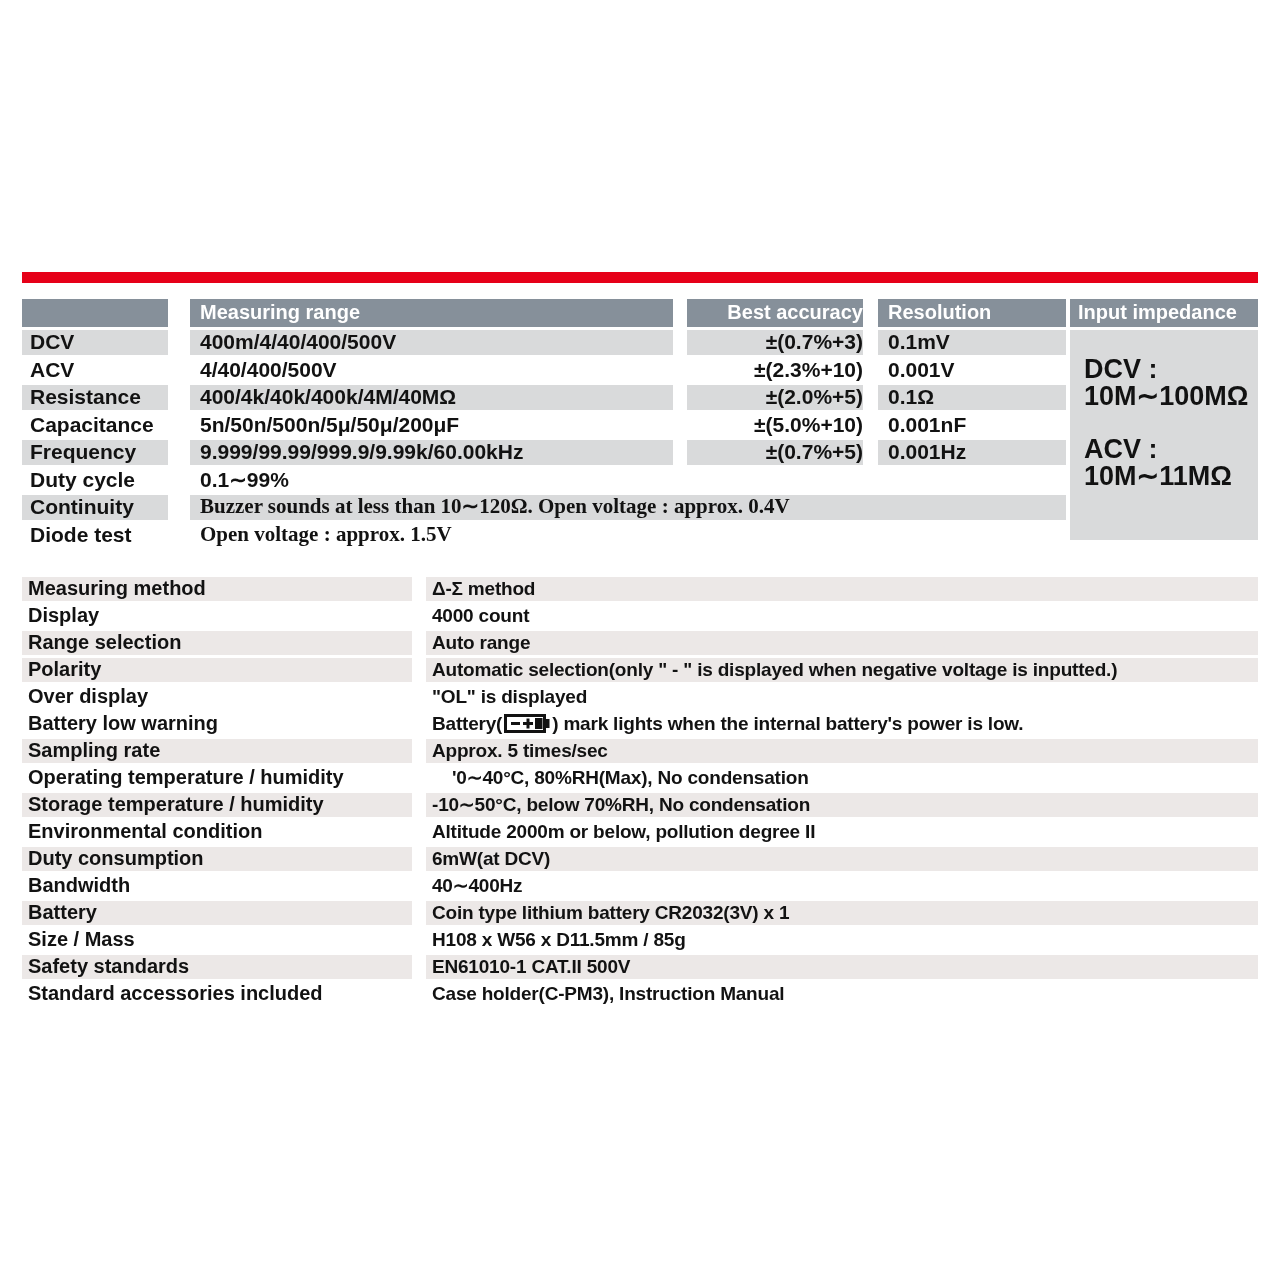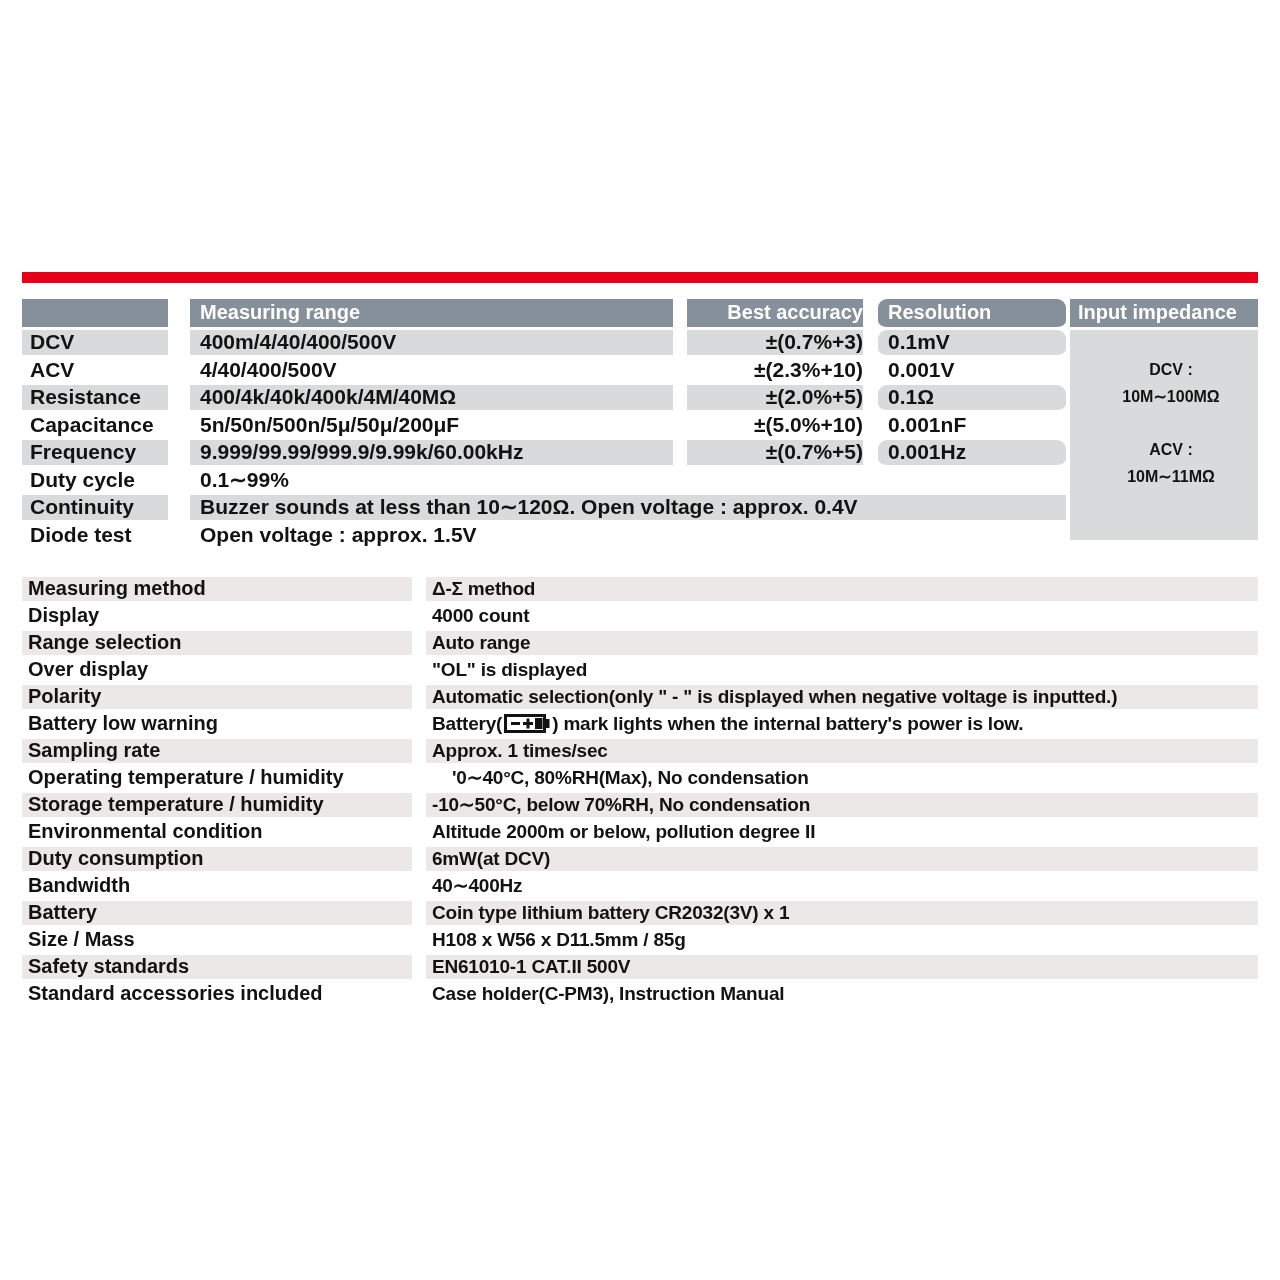"Resolution" .c4 { border-radius: 9px -> none }
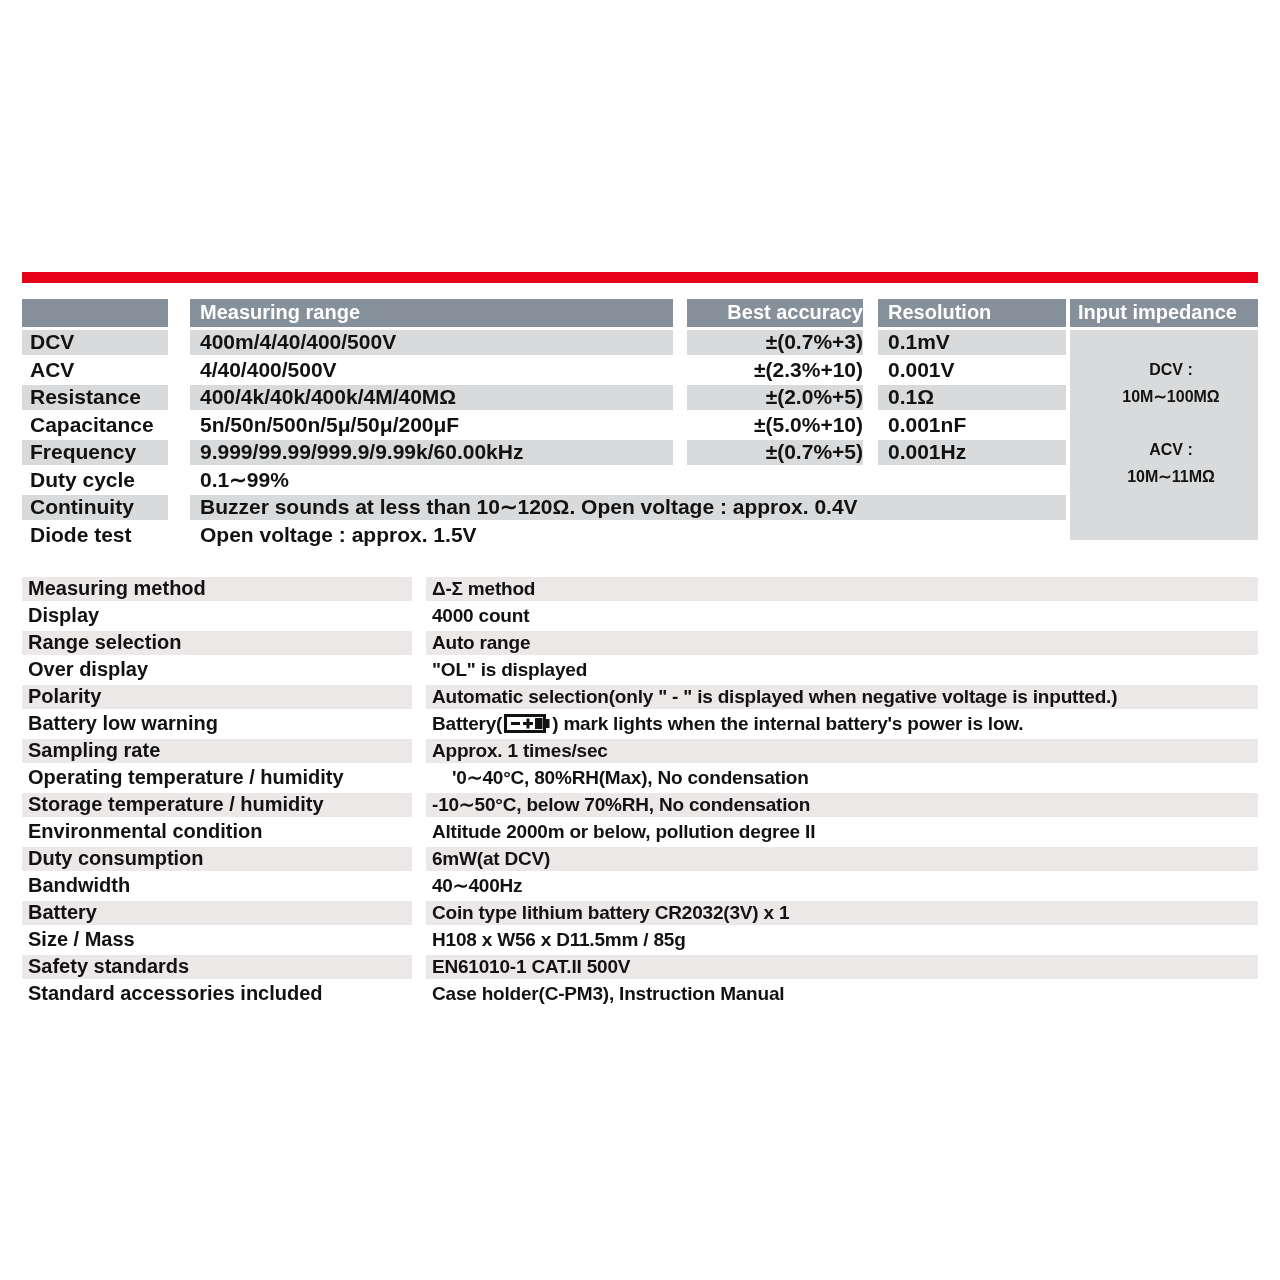"DCV :" .impedance-cell { font-size: 16px -> 27px; text-align: center -> left }
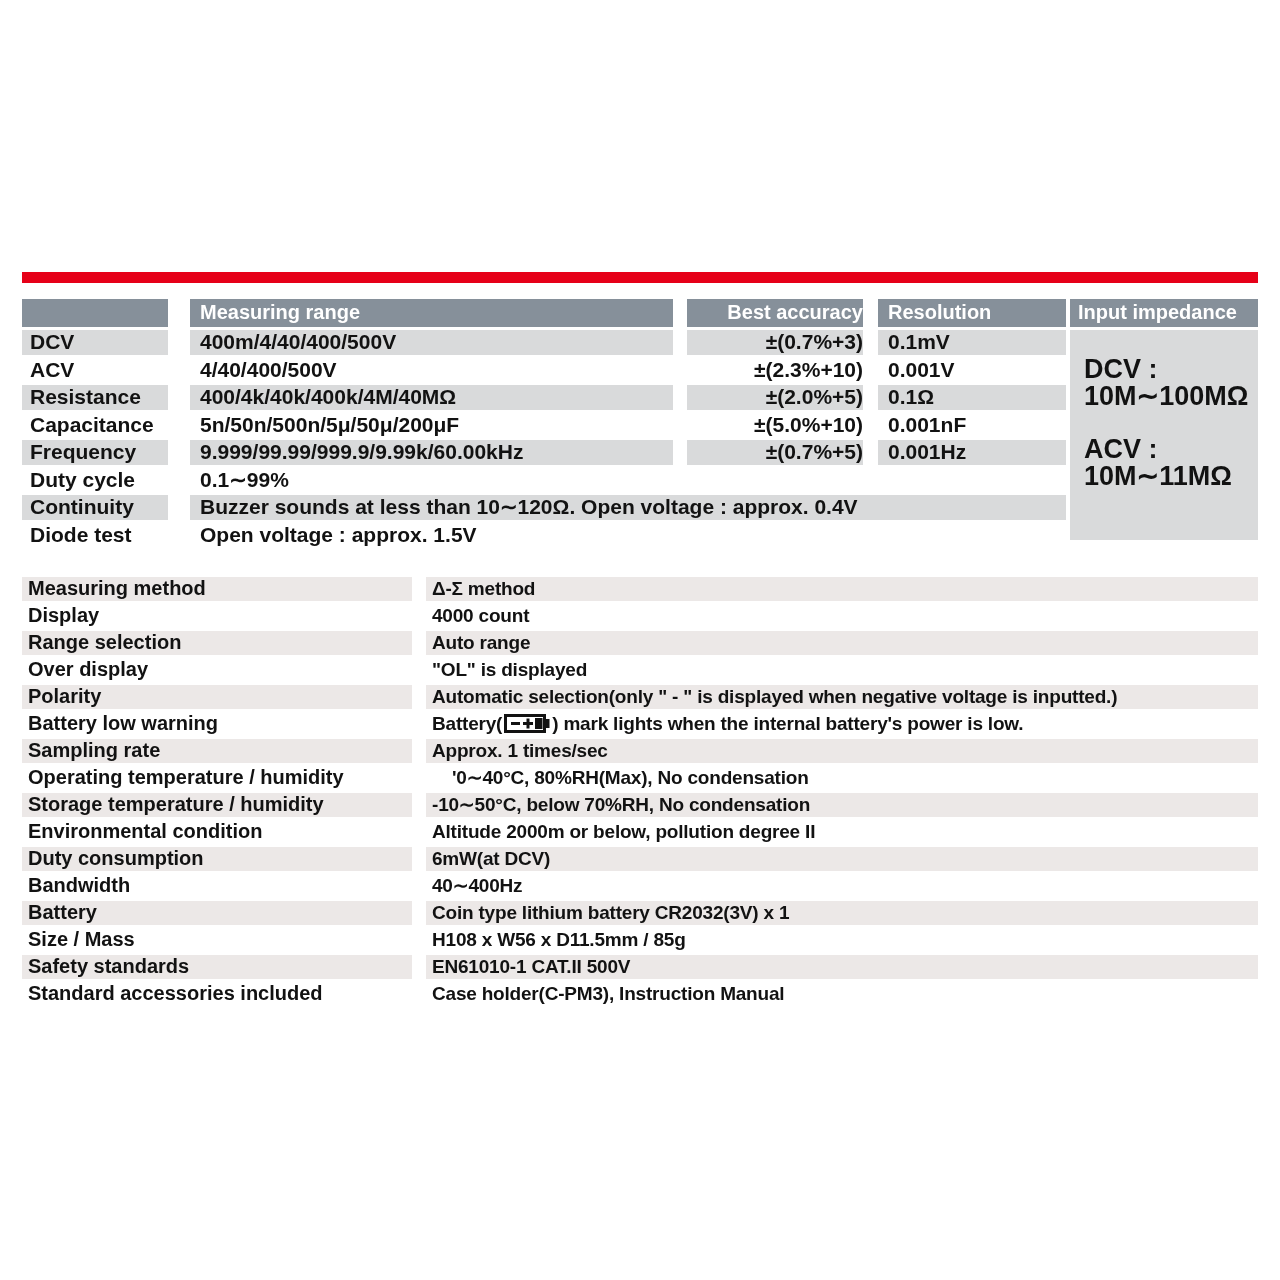"Buzzer sounds at less than" .cspan { font-family: none -> Liberation Serif, serif }
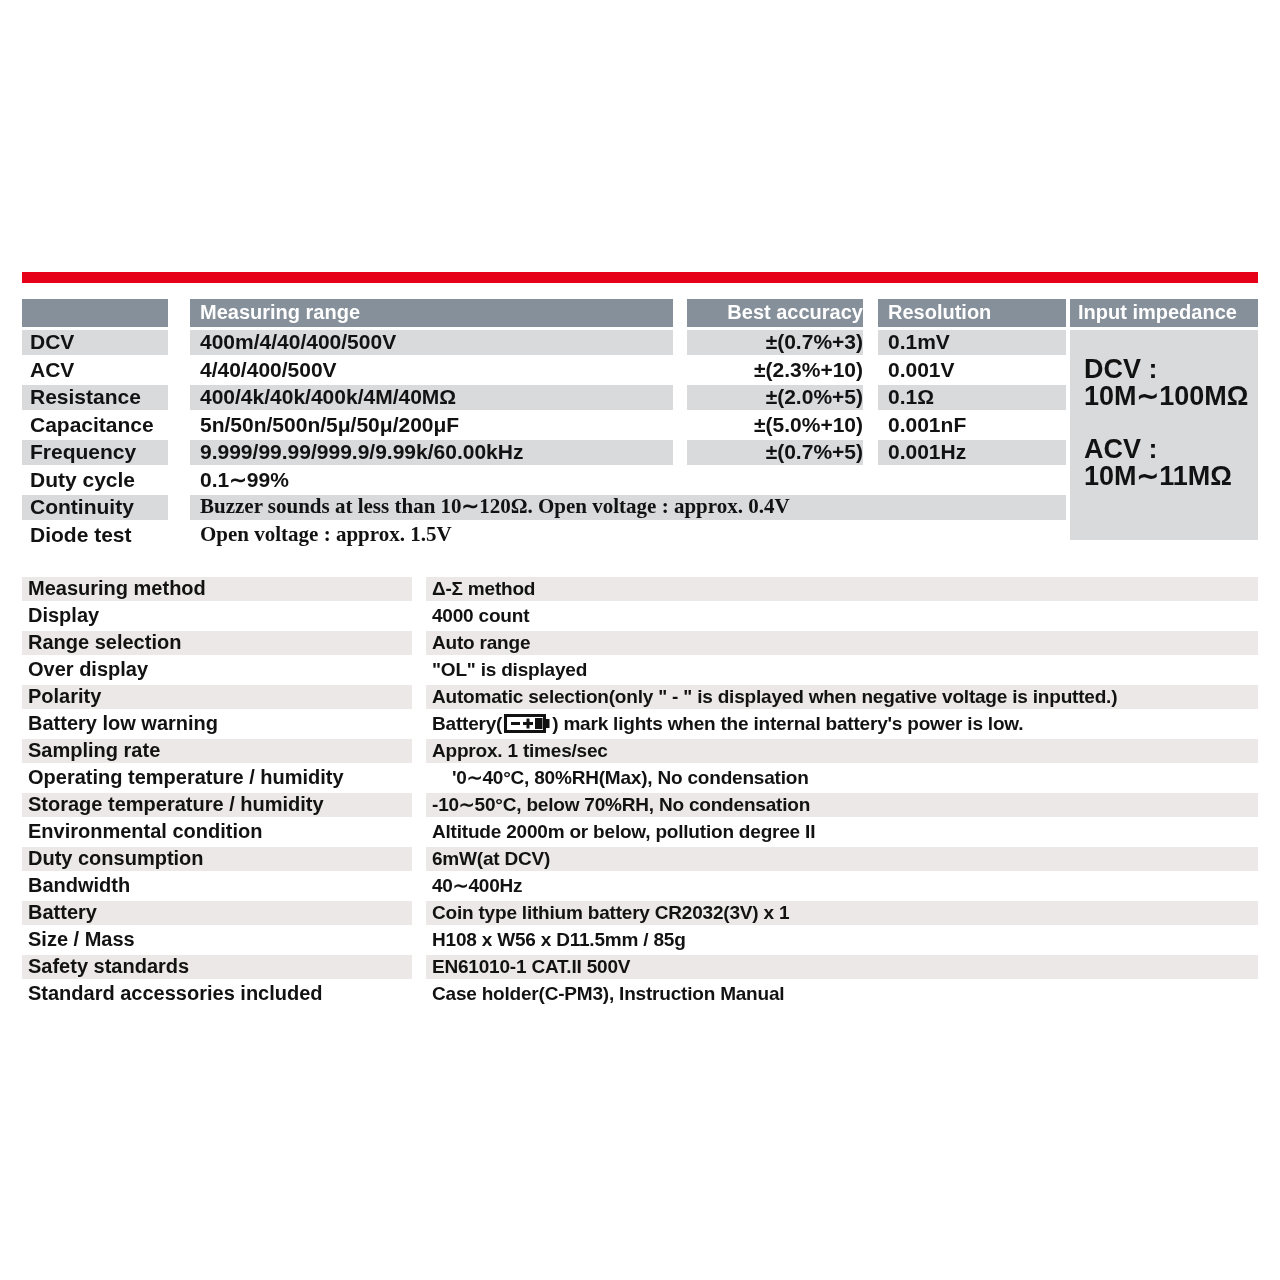"Over display" div.brow { order: before "Polarity" -> after "Polarity" }
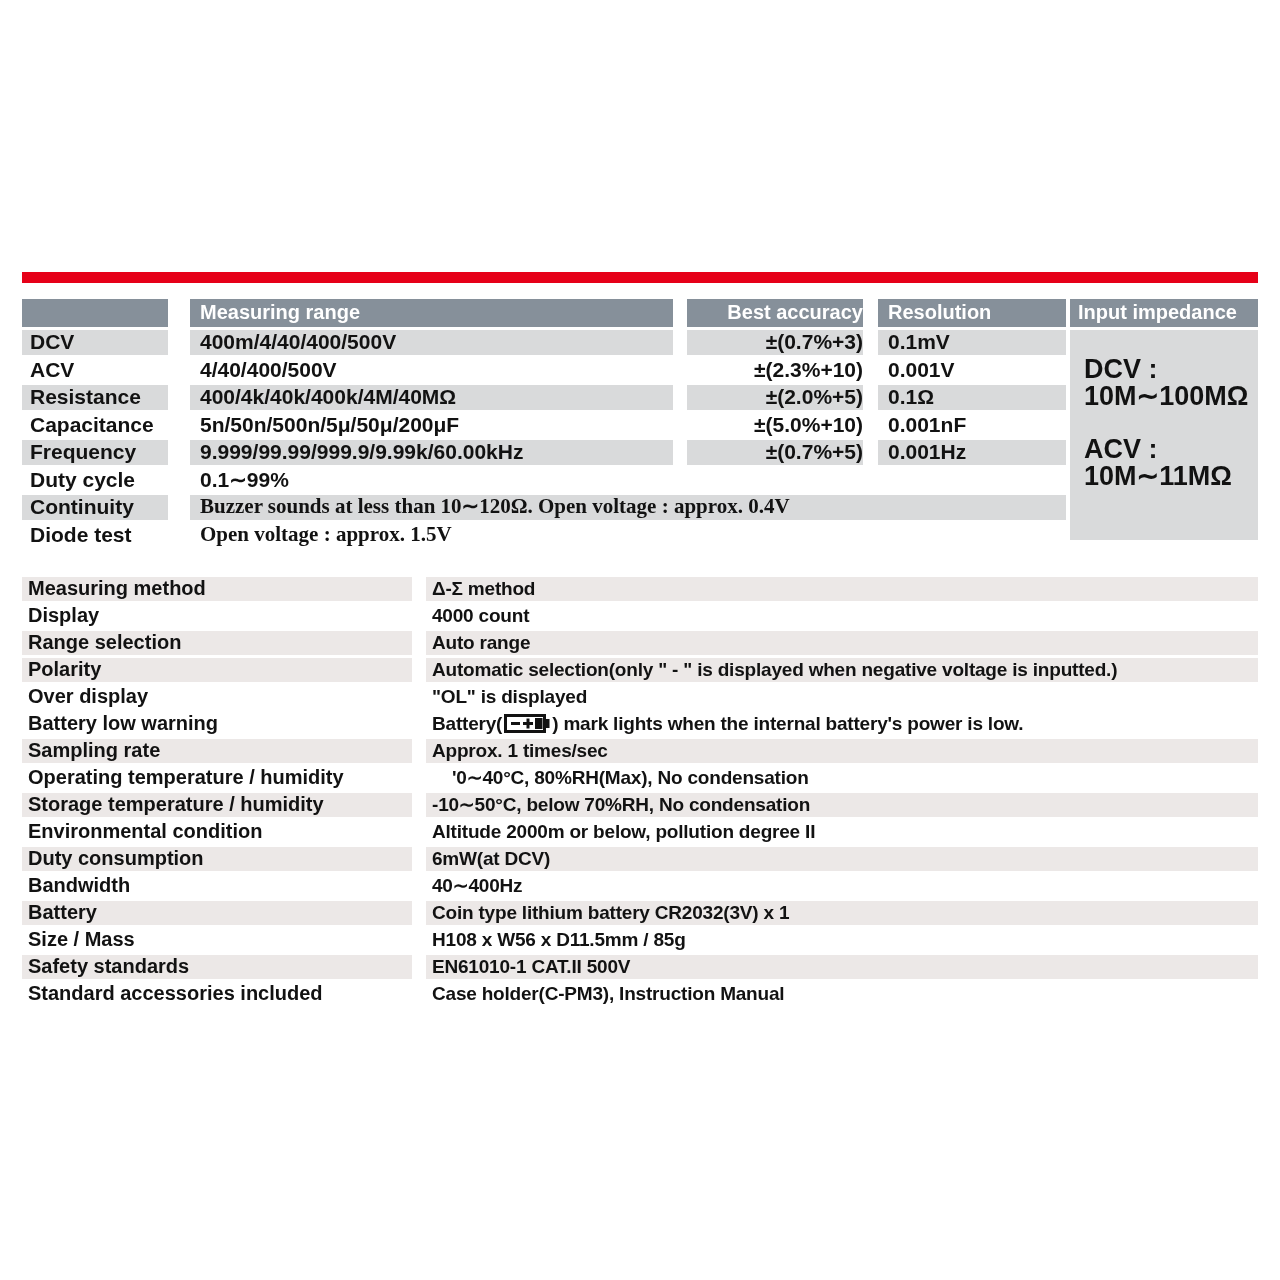"Approx. 1 times/sec" div.cell { text: 1 -> 5 }
